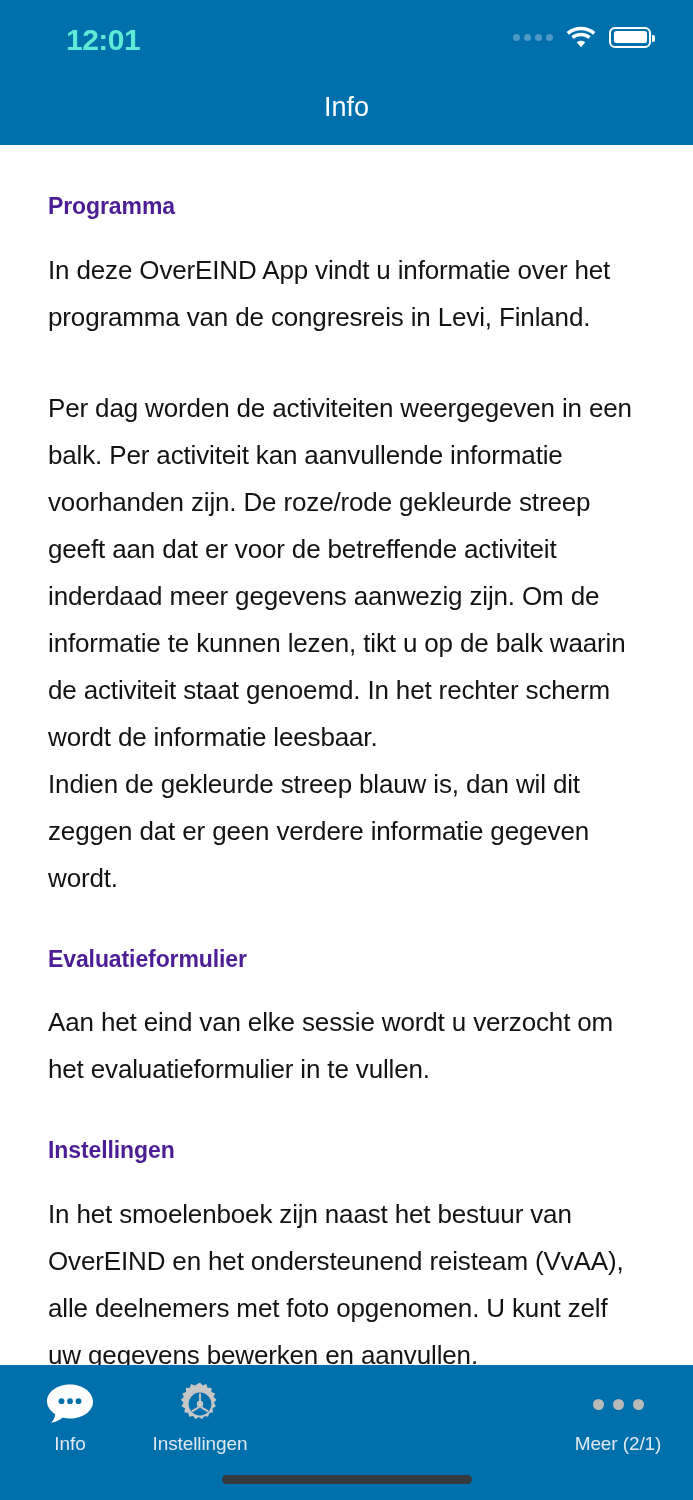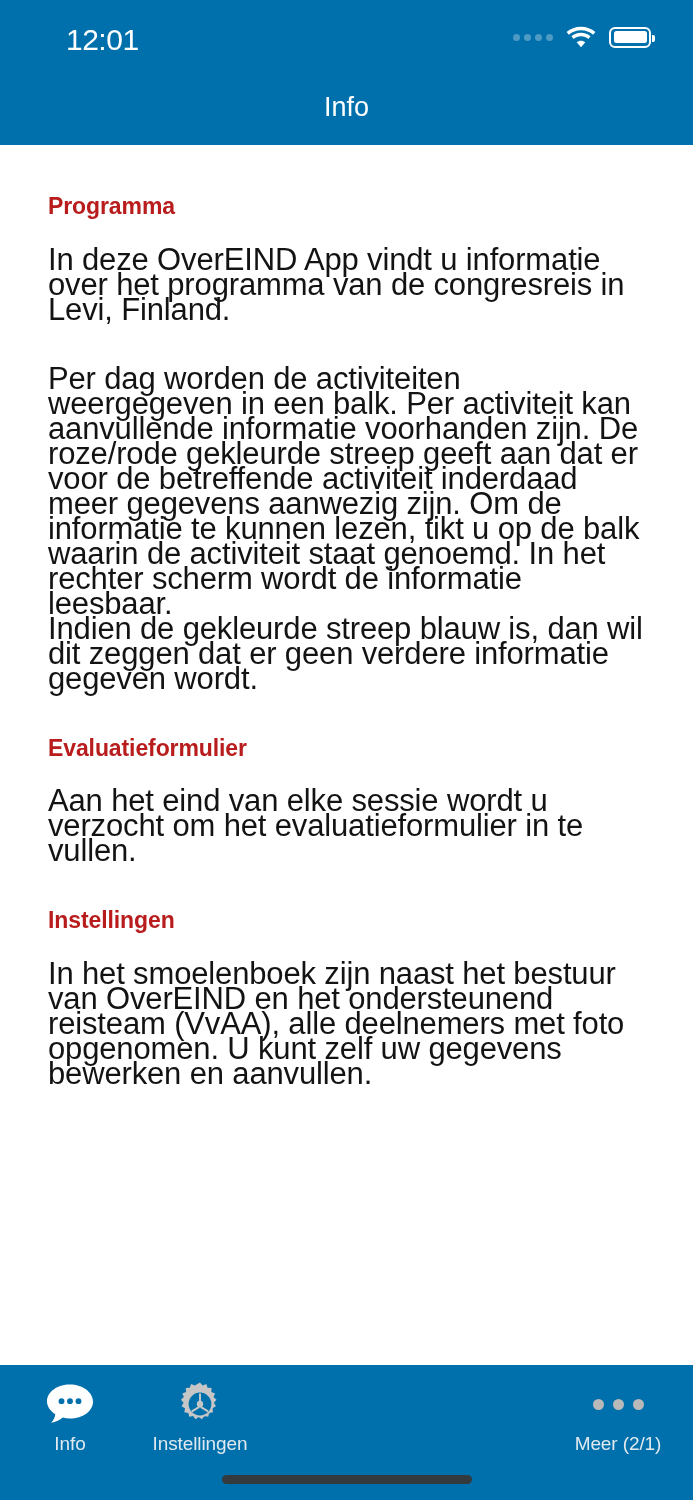"12:01" .status-clock { color: #ffffff -> #5eead4; font-weight: 400 -> 700 }
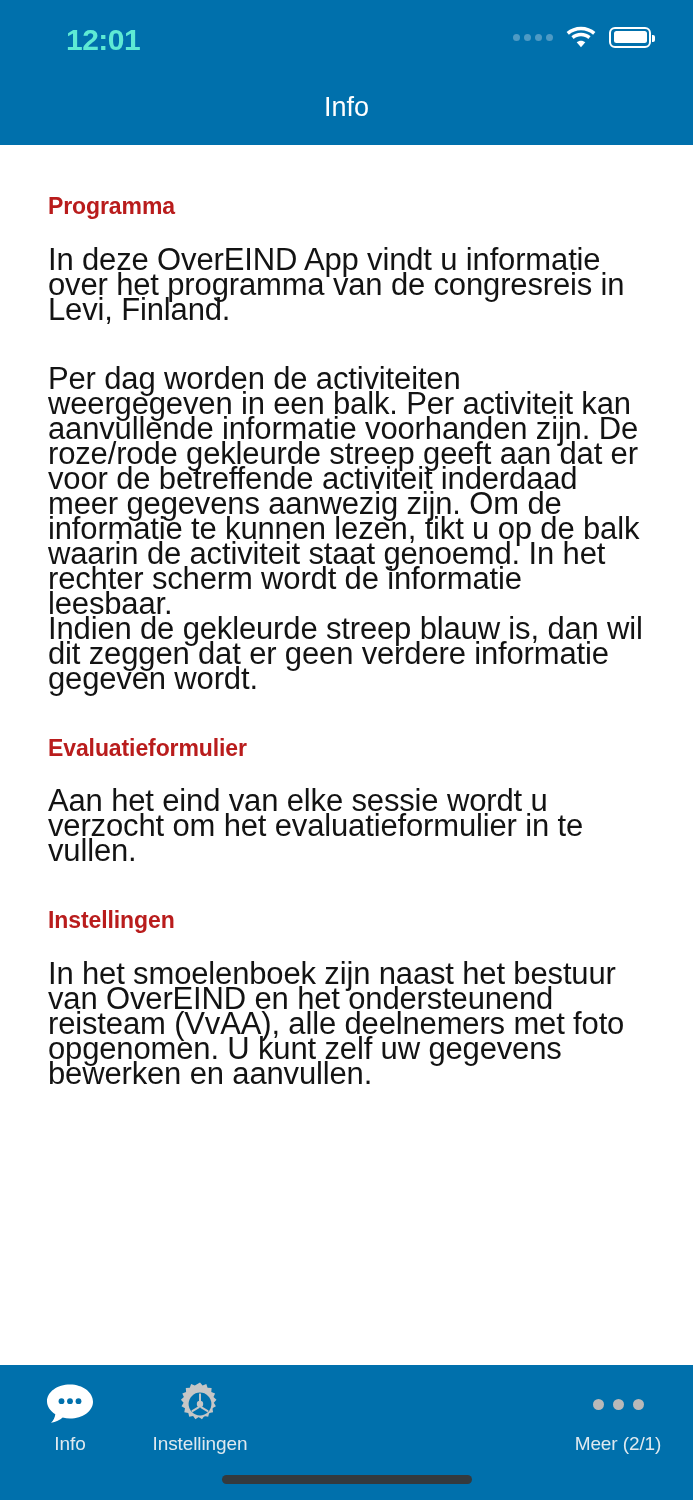"Programma" .section-heading { color: #b91c1c -> #4c1d95 }
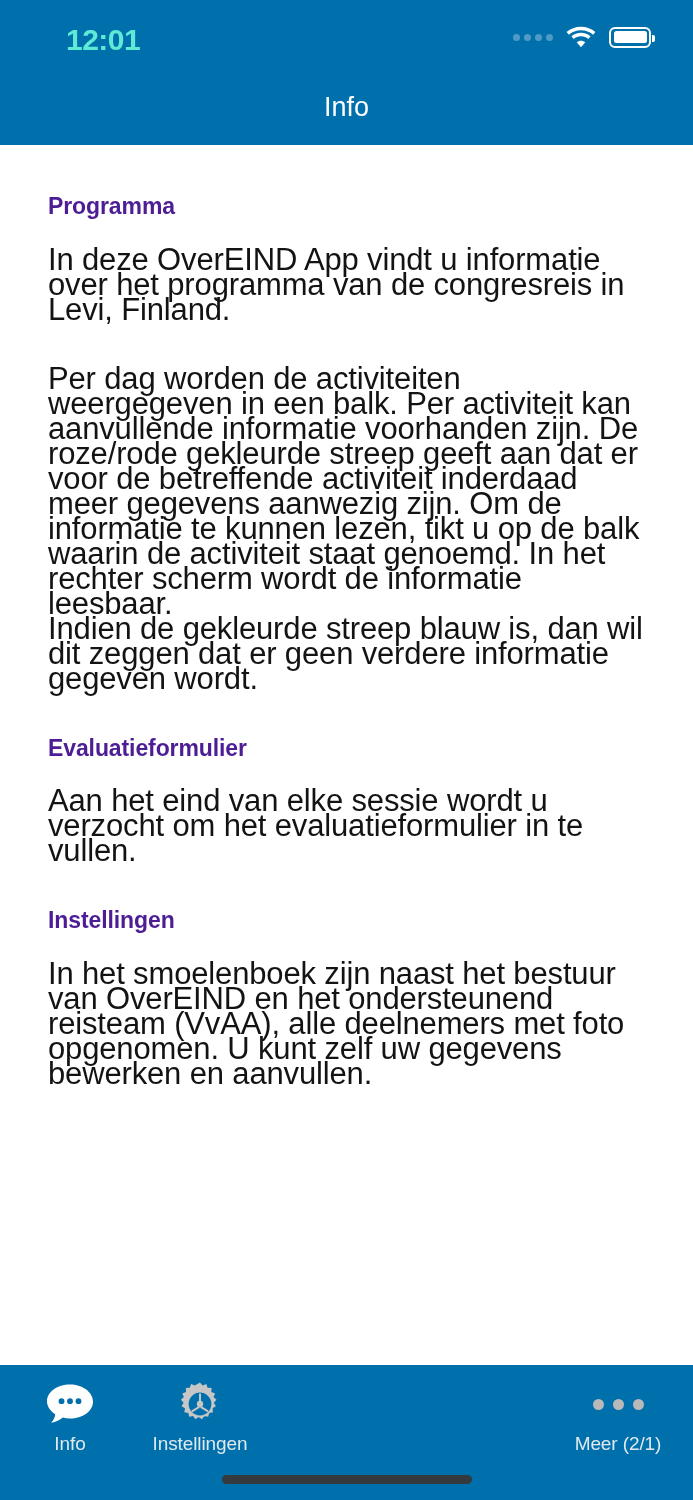"In deze OverEIND App vindt" .body-text { font-size: 31px -> 26px; line-height: 25px -> 47px }
